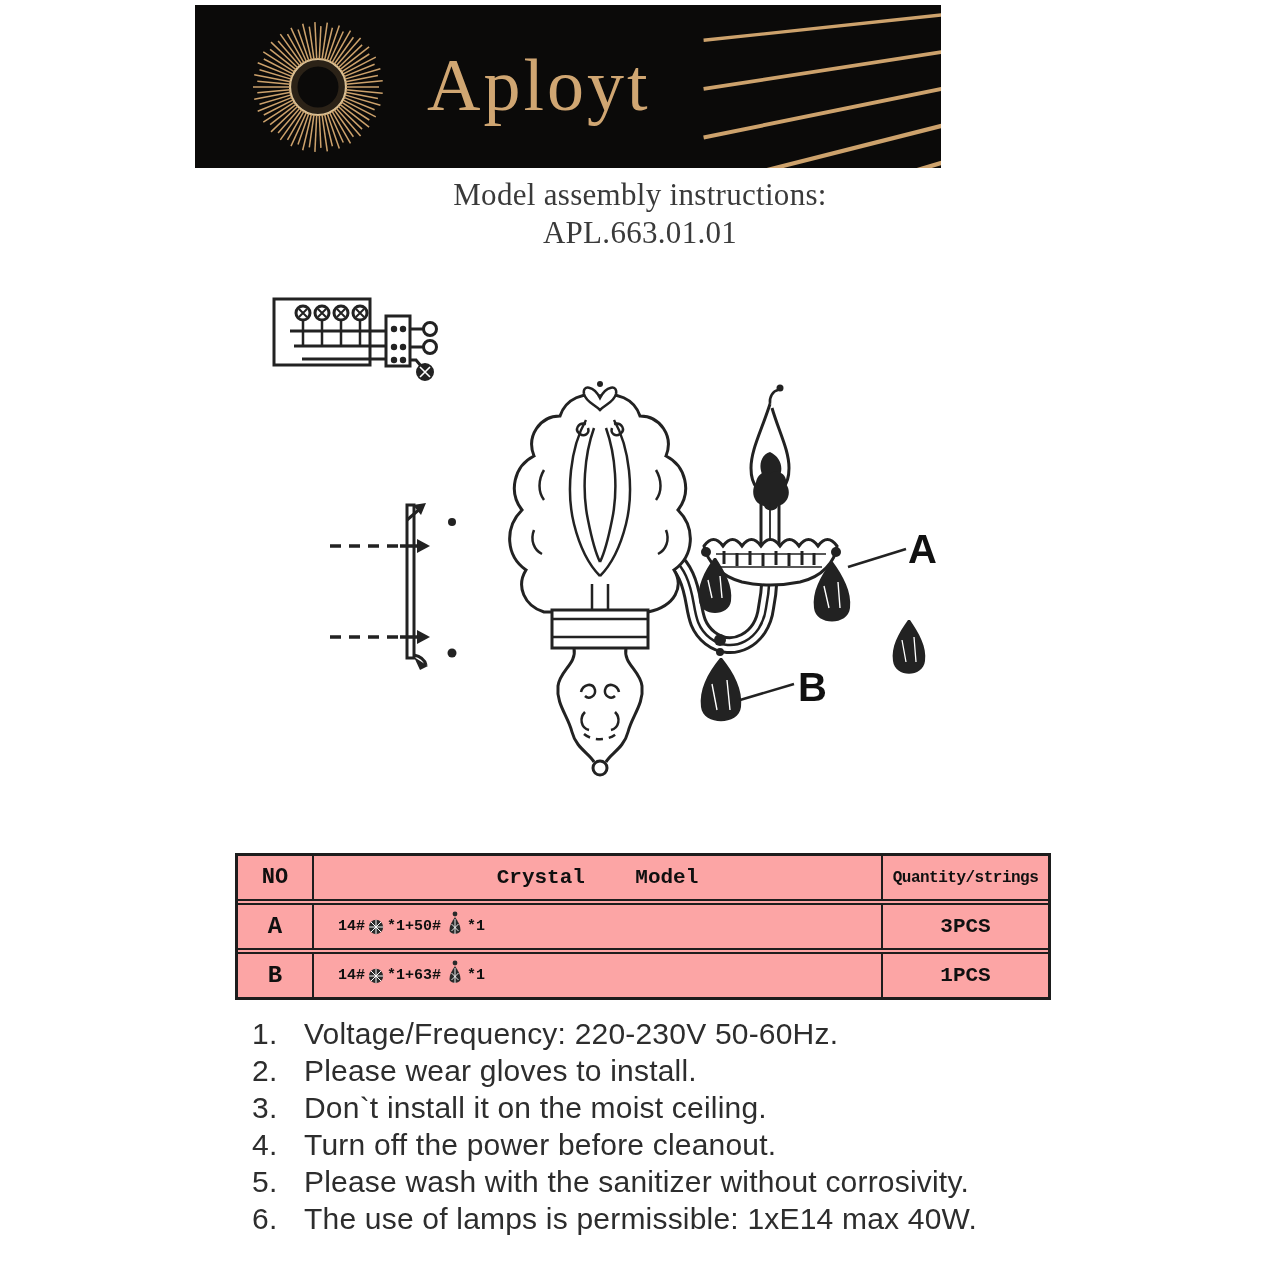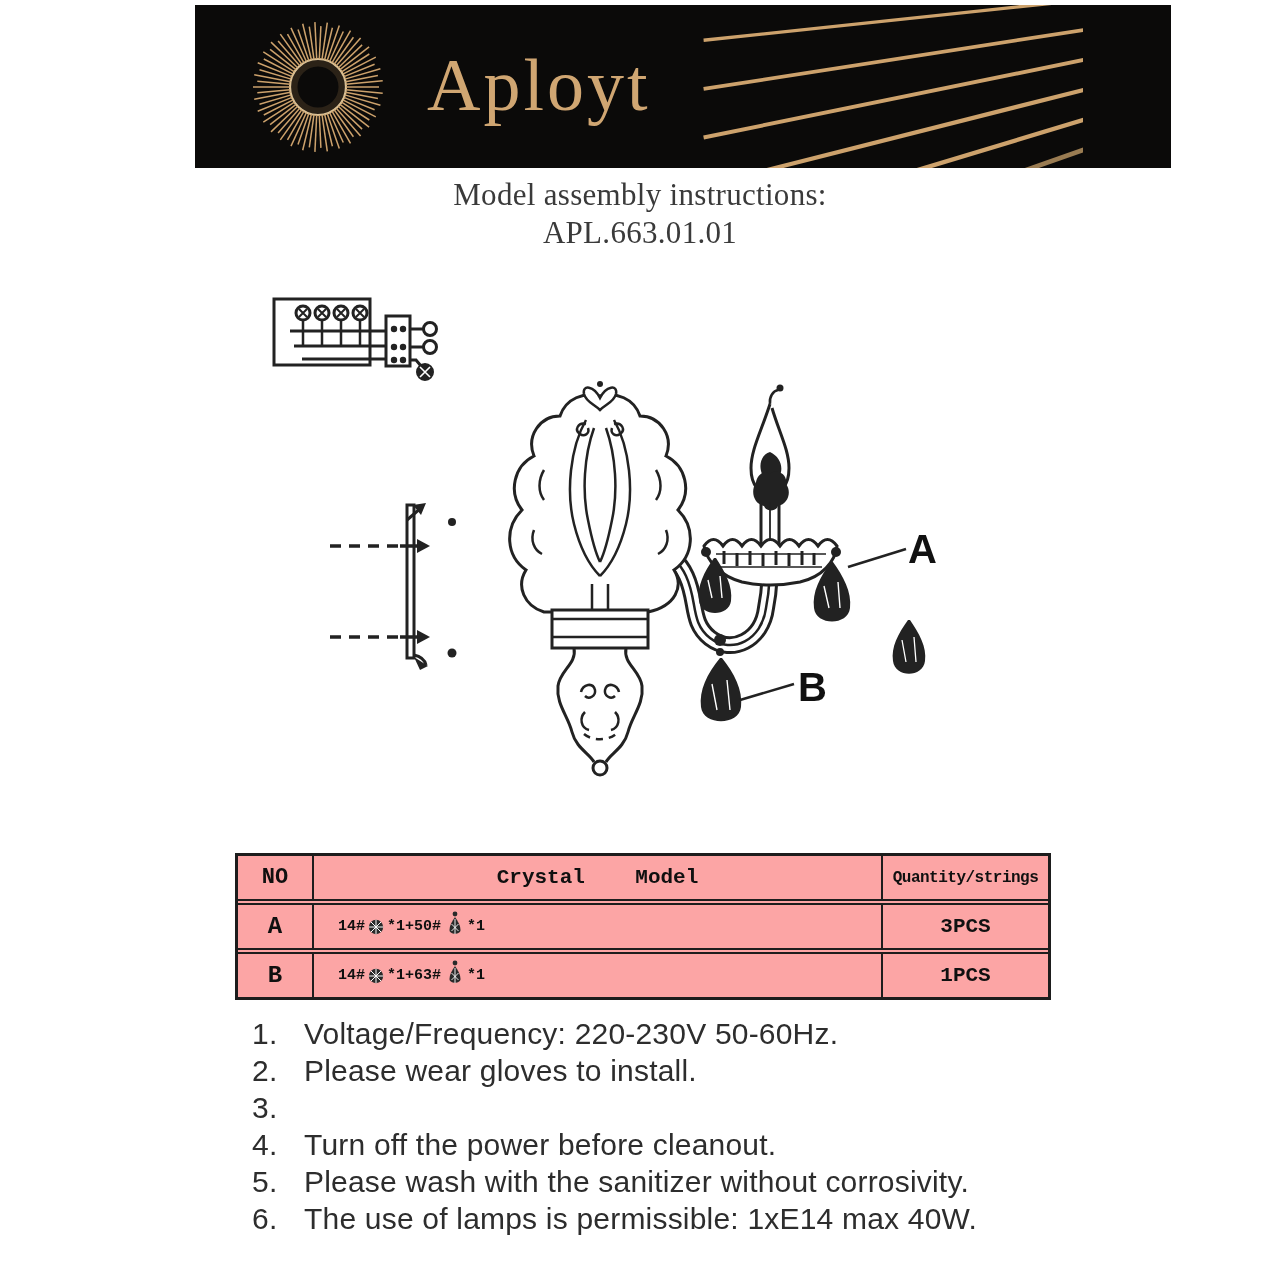"Aployt" .banner { width: 976px -> 746px }
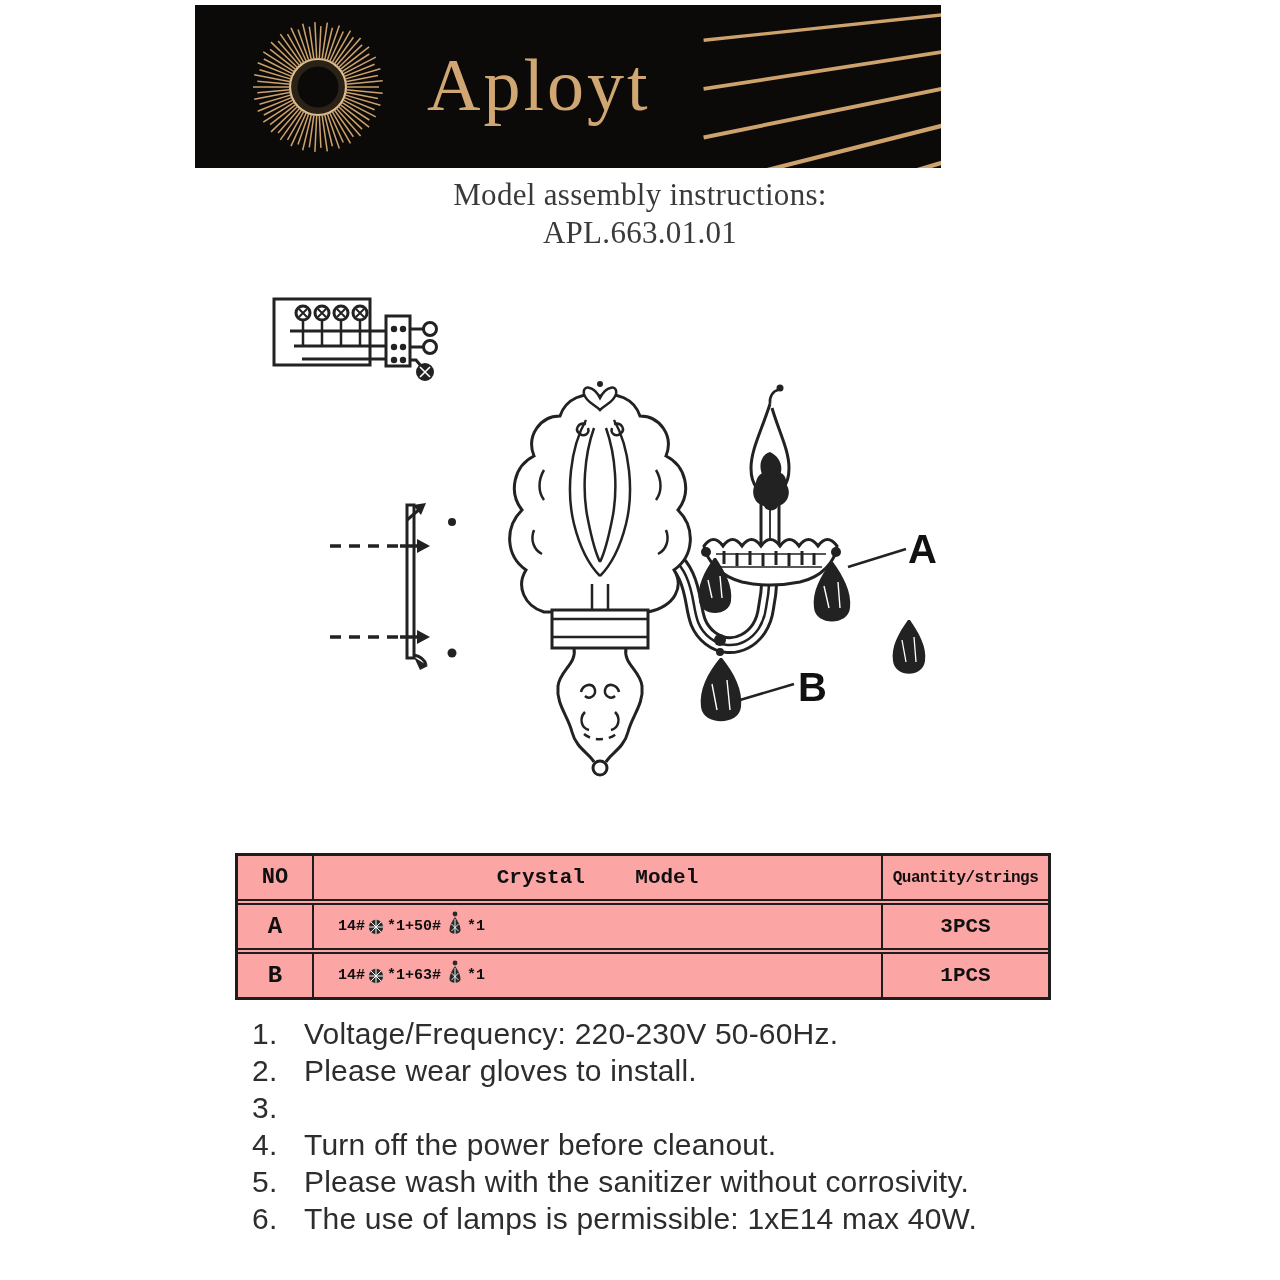"Don`t install it on the" span.txt { html: none -> <span>Don`t install it on the moist ceiling.</span> }
